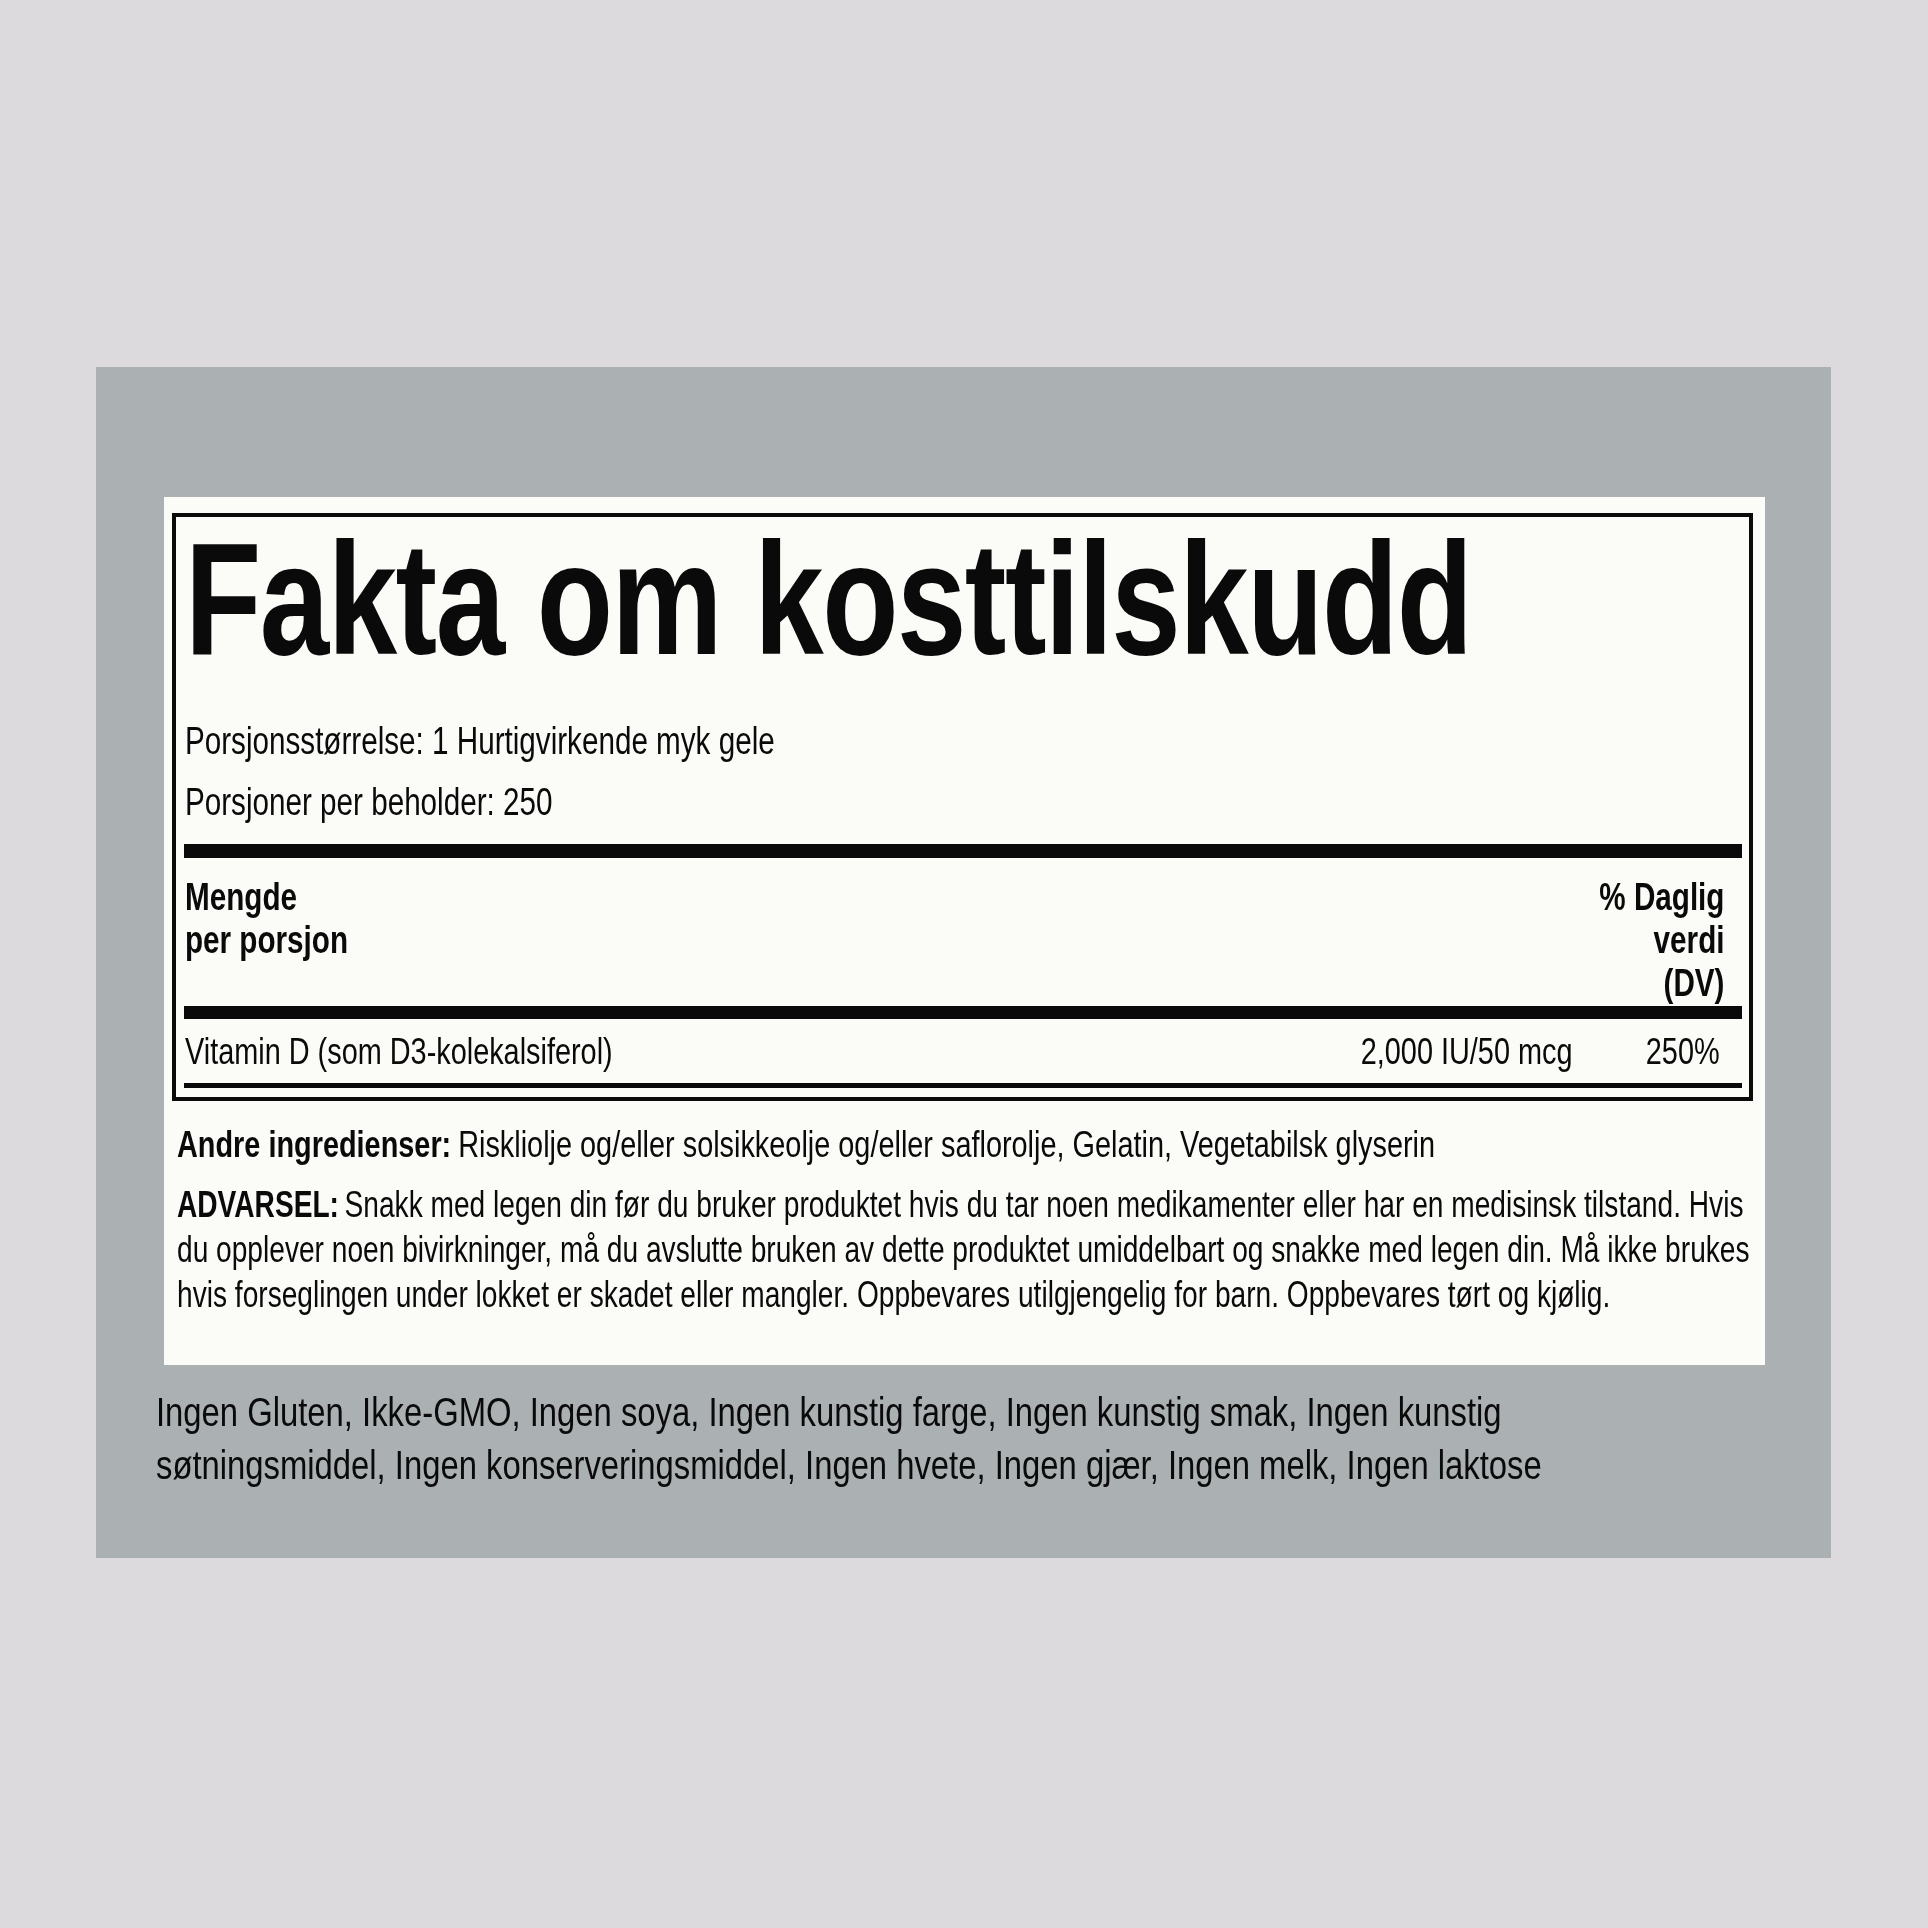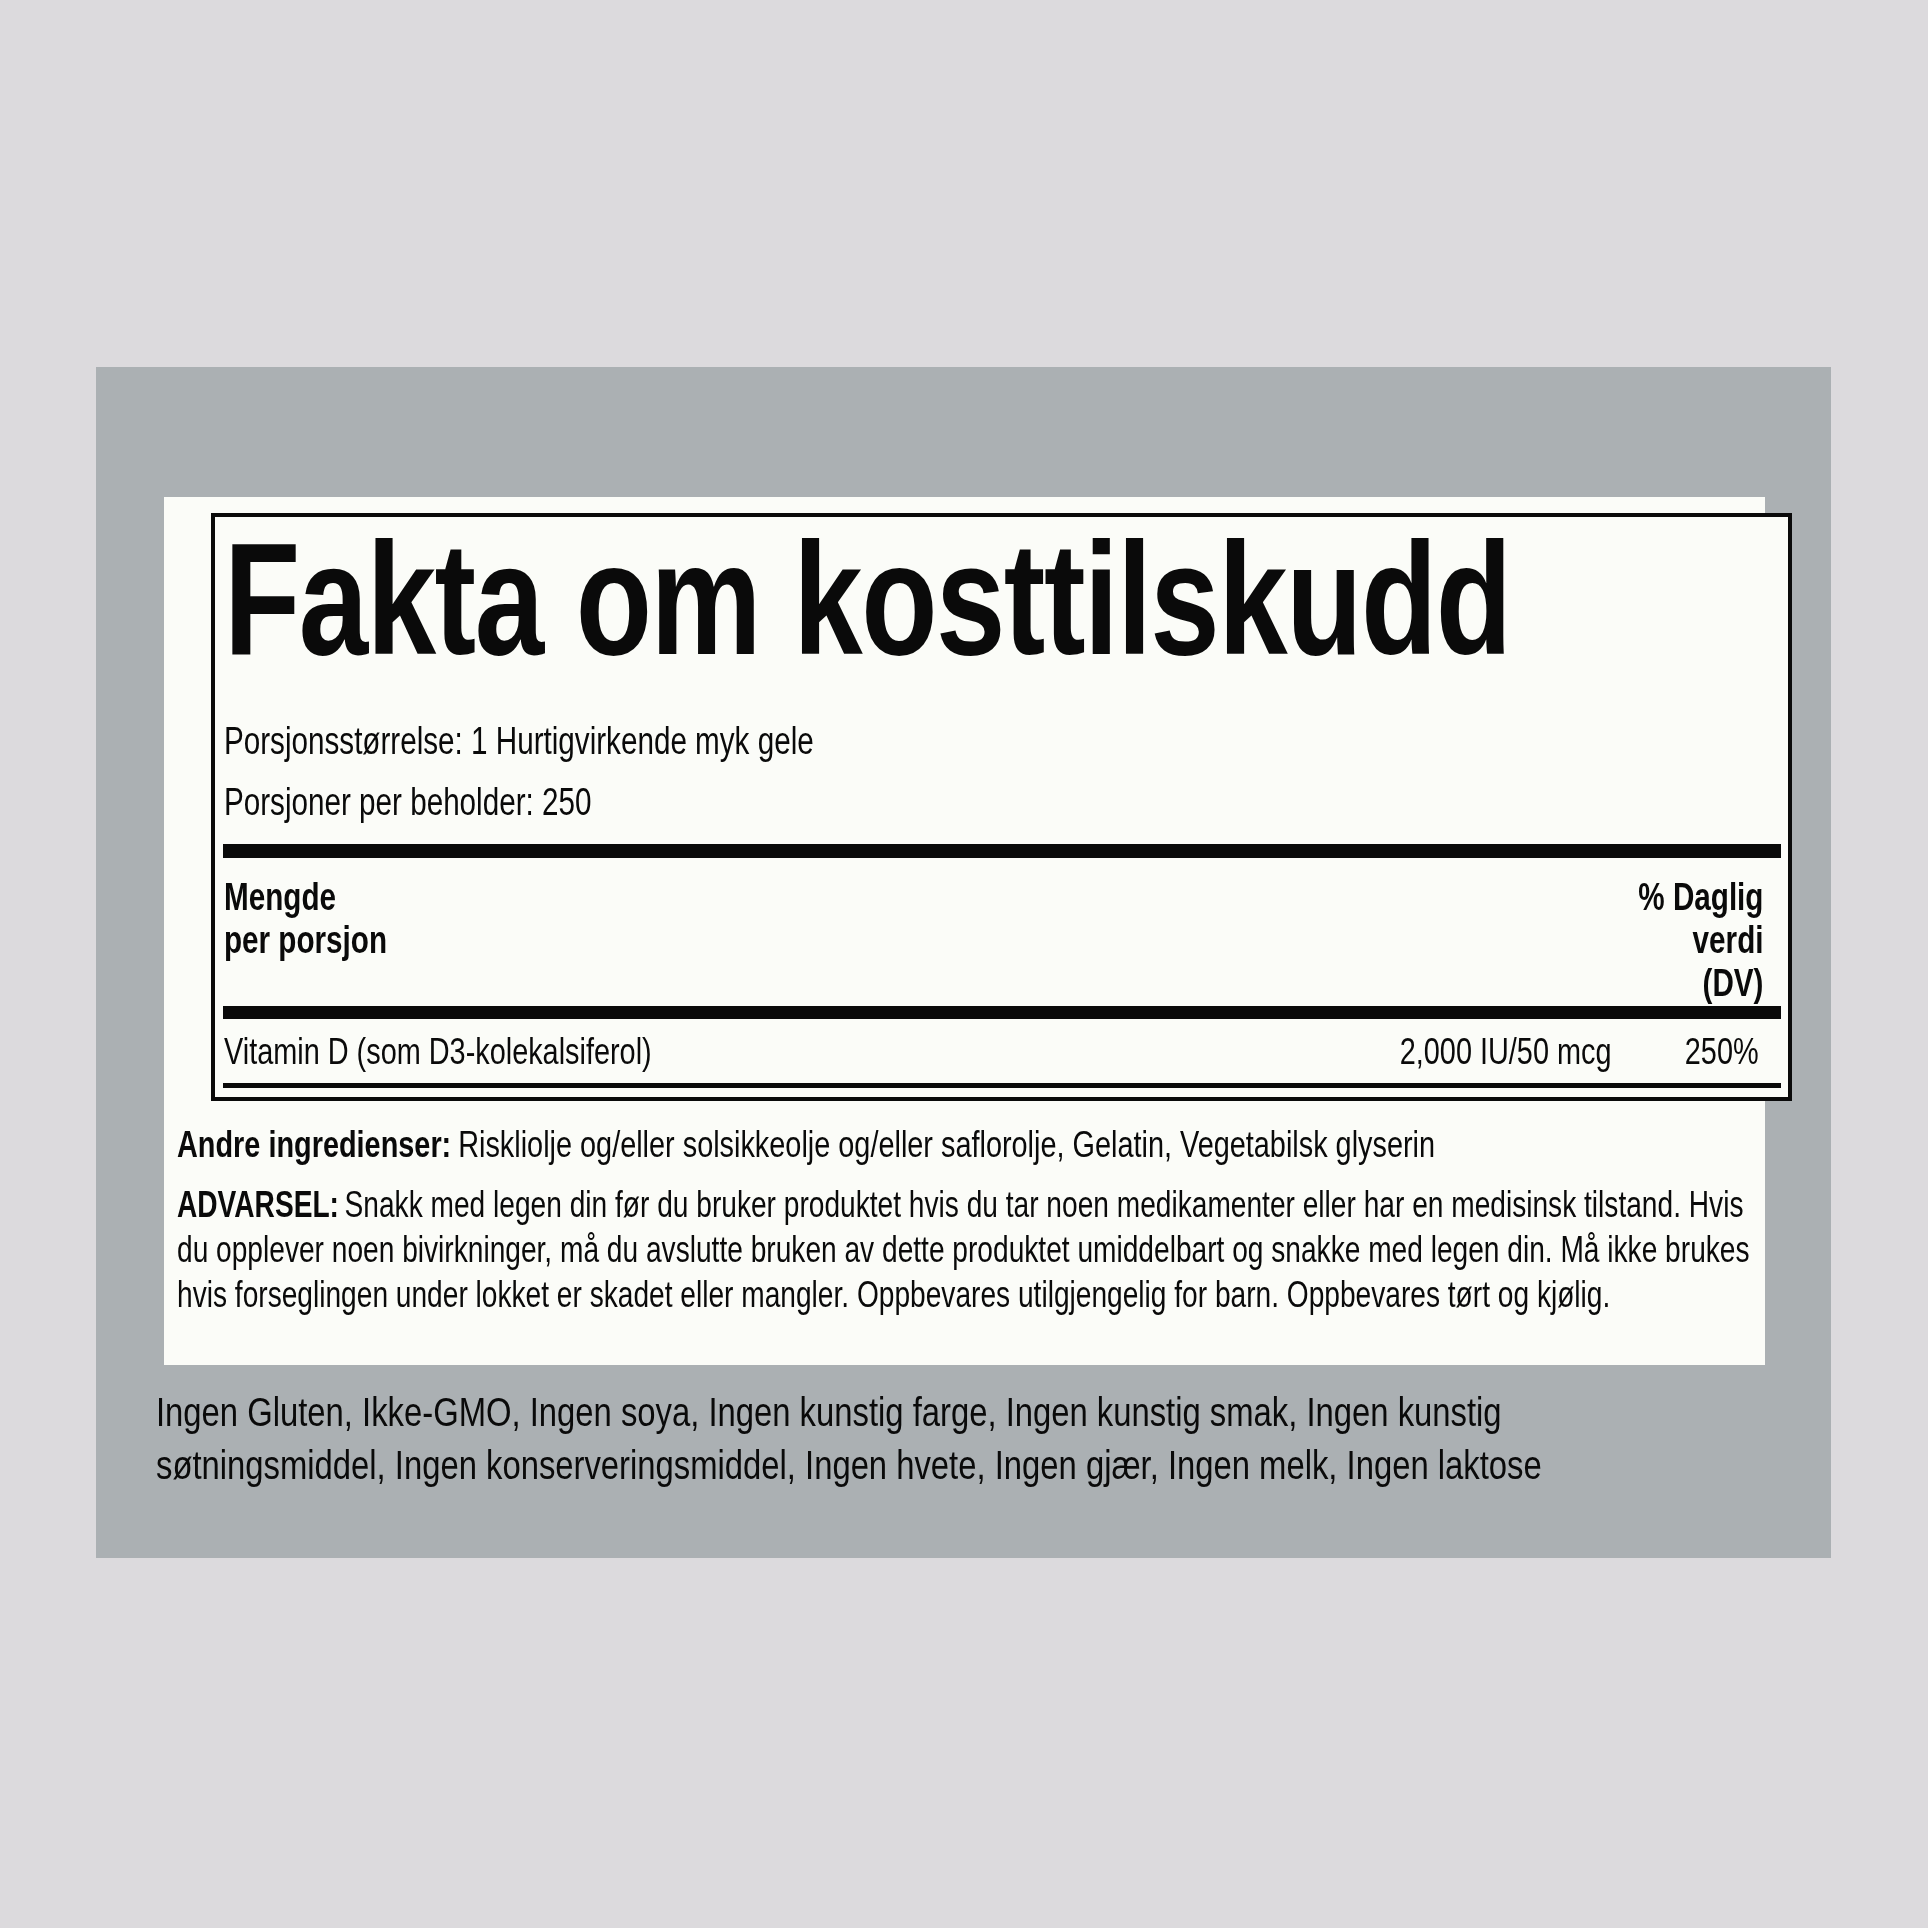"Fakta om kosttilskudd" div.factsbox { margin-left: 39px -> none }
